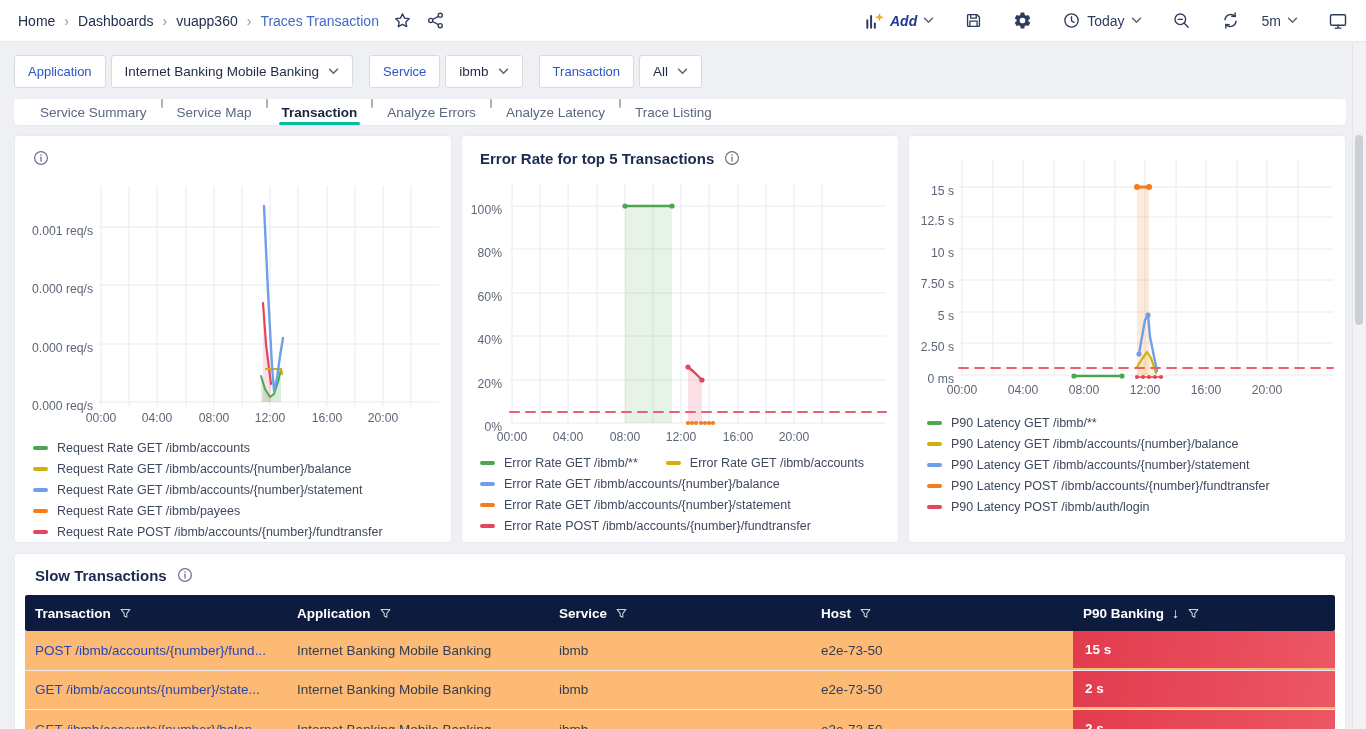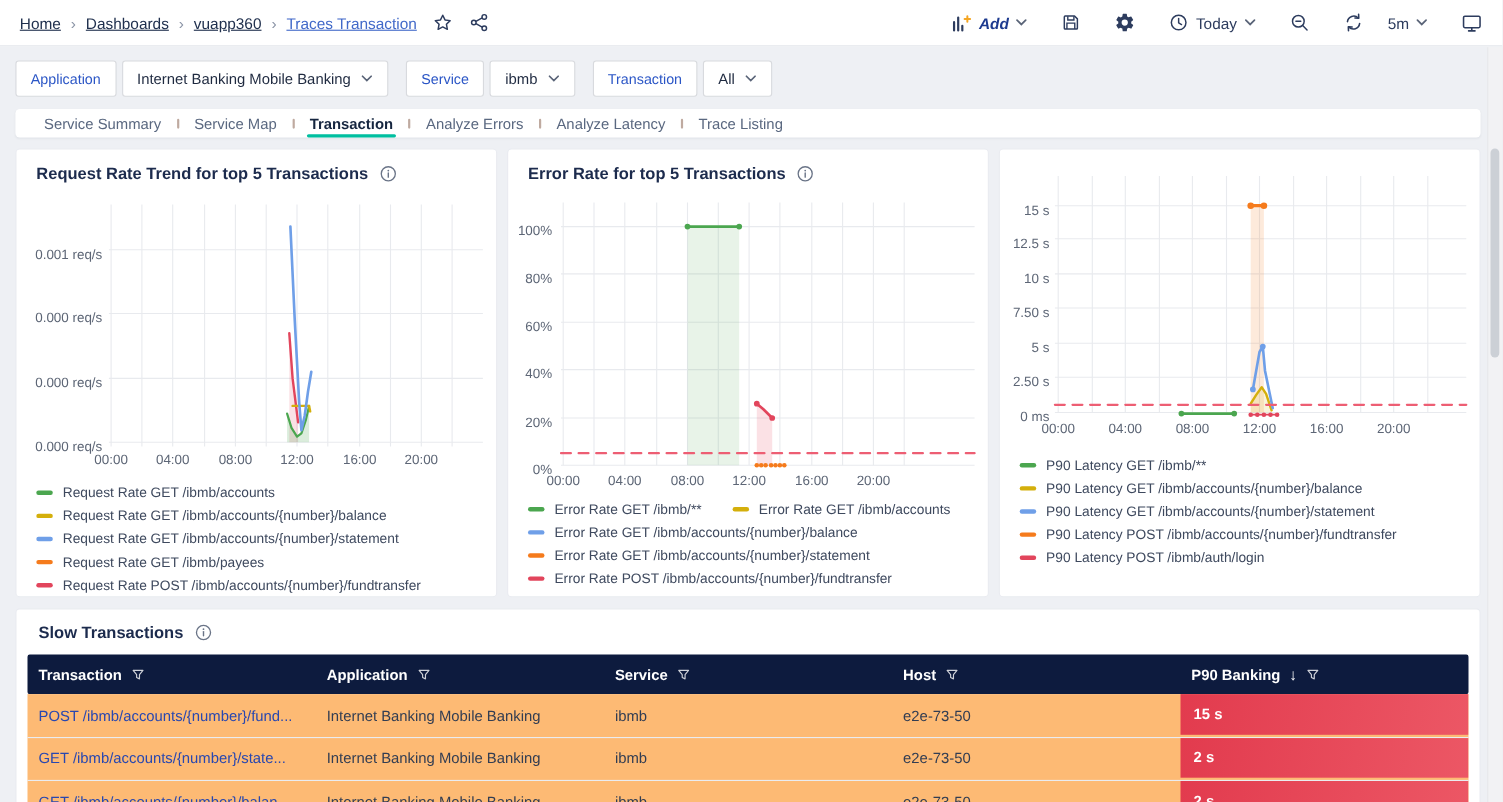"Home" .crumb { text-decoration: underline -> none }
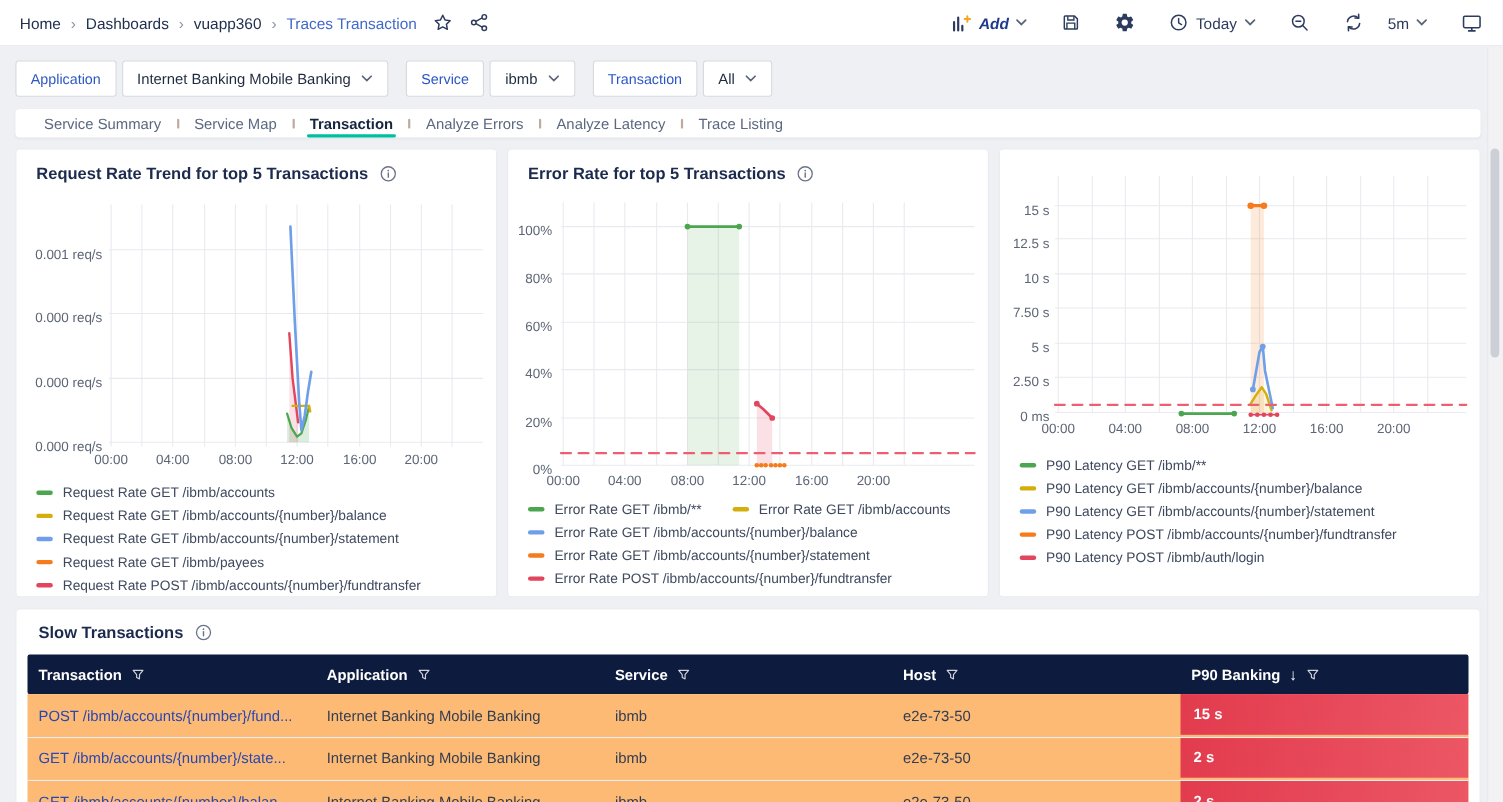"Service Summary" .tabs { align-items: center -> none }
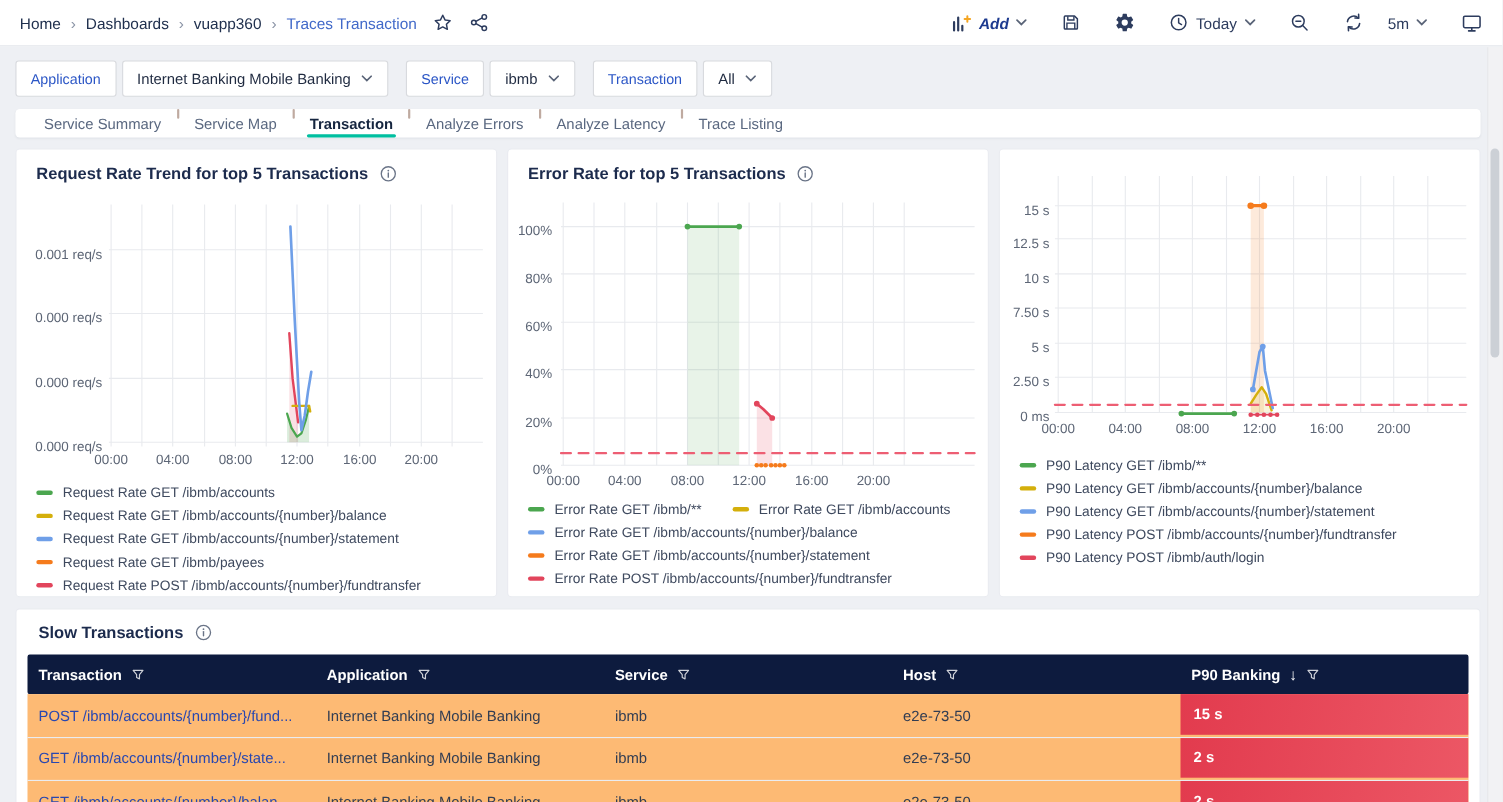"Request Rate Trend for top" span.card-title { html: <span>Request Rate Trend for top 5 Transactions</span> -> none }
